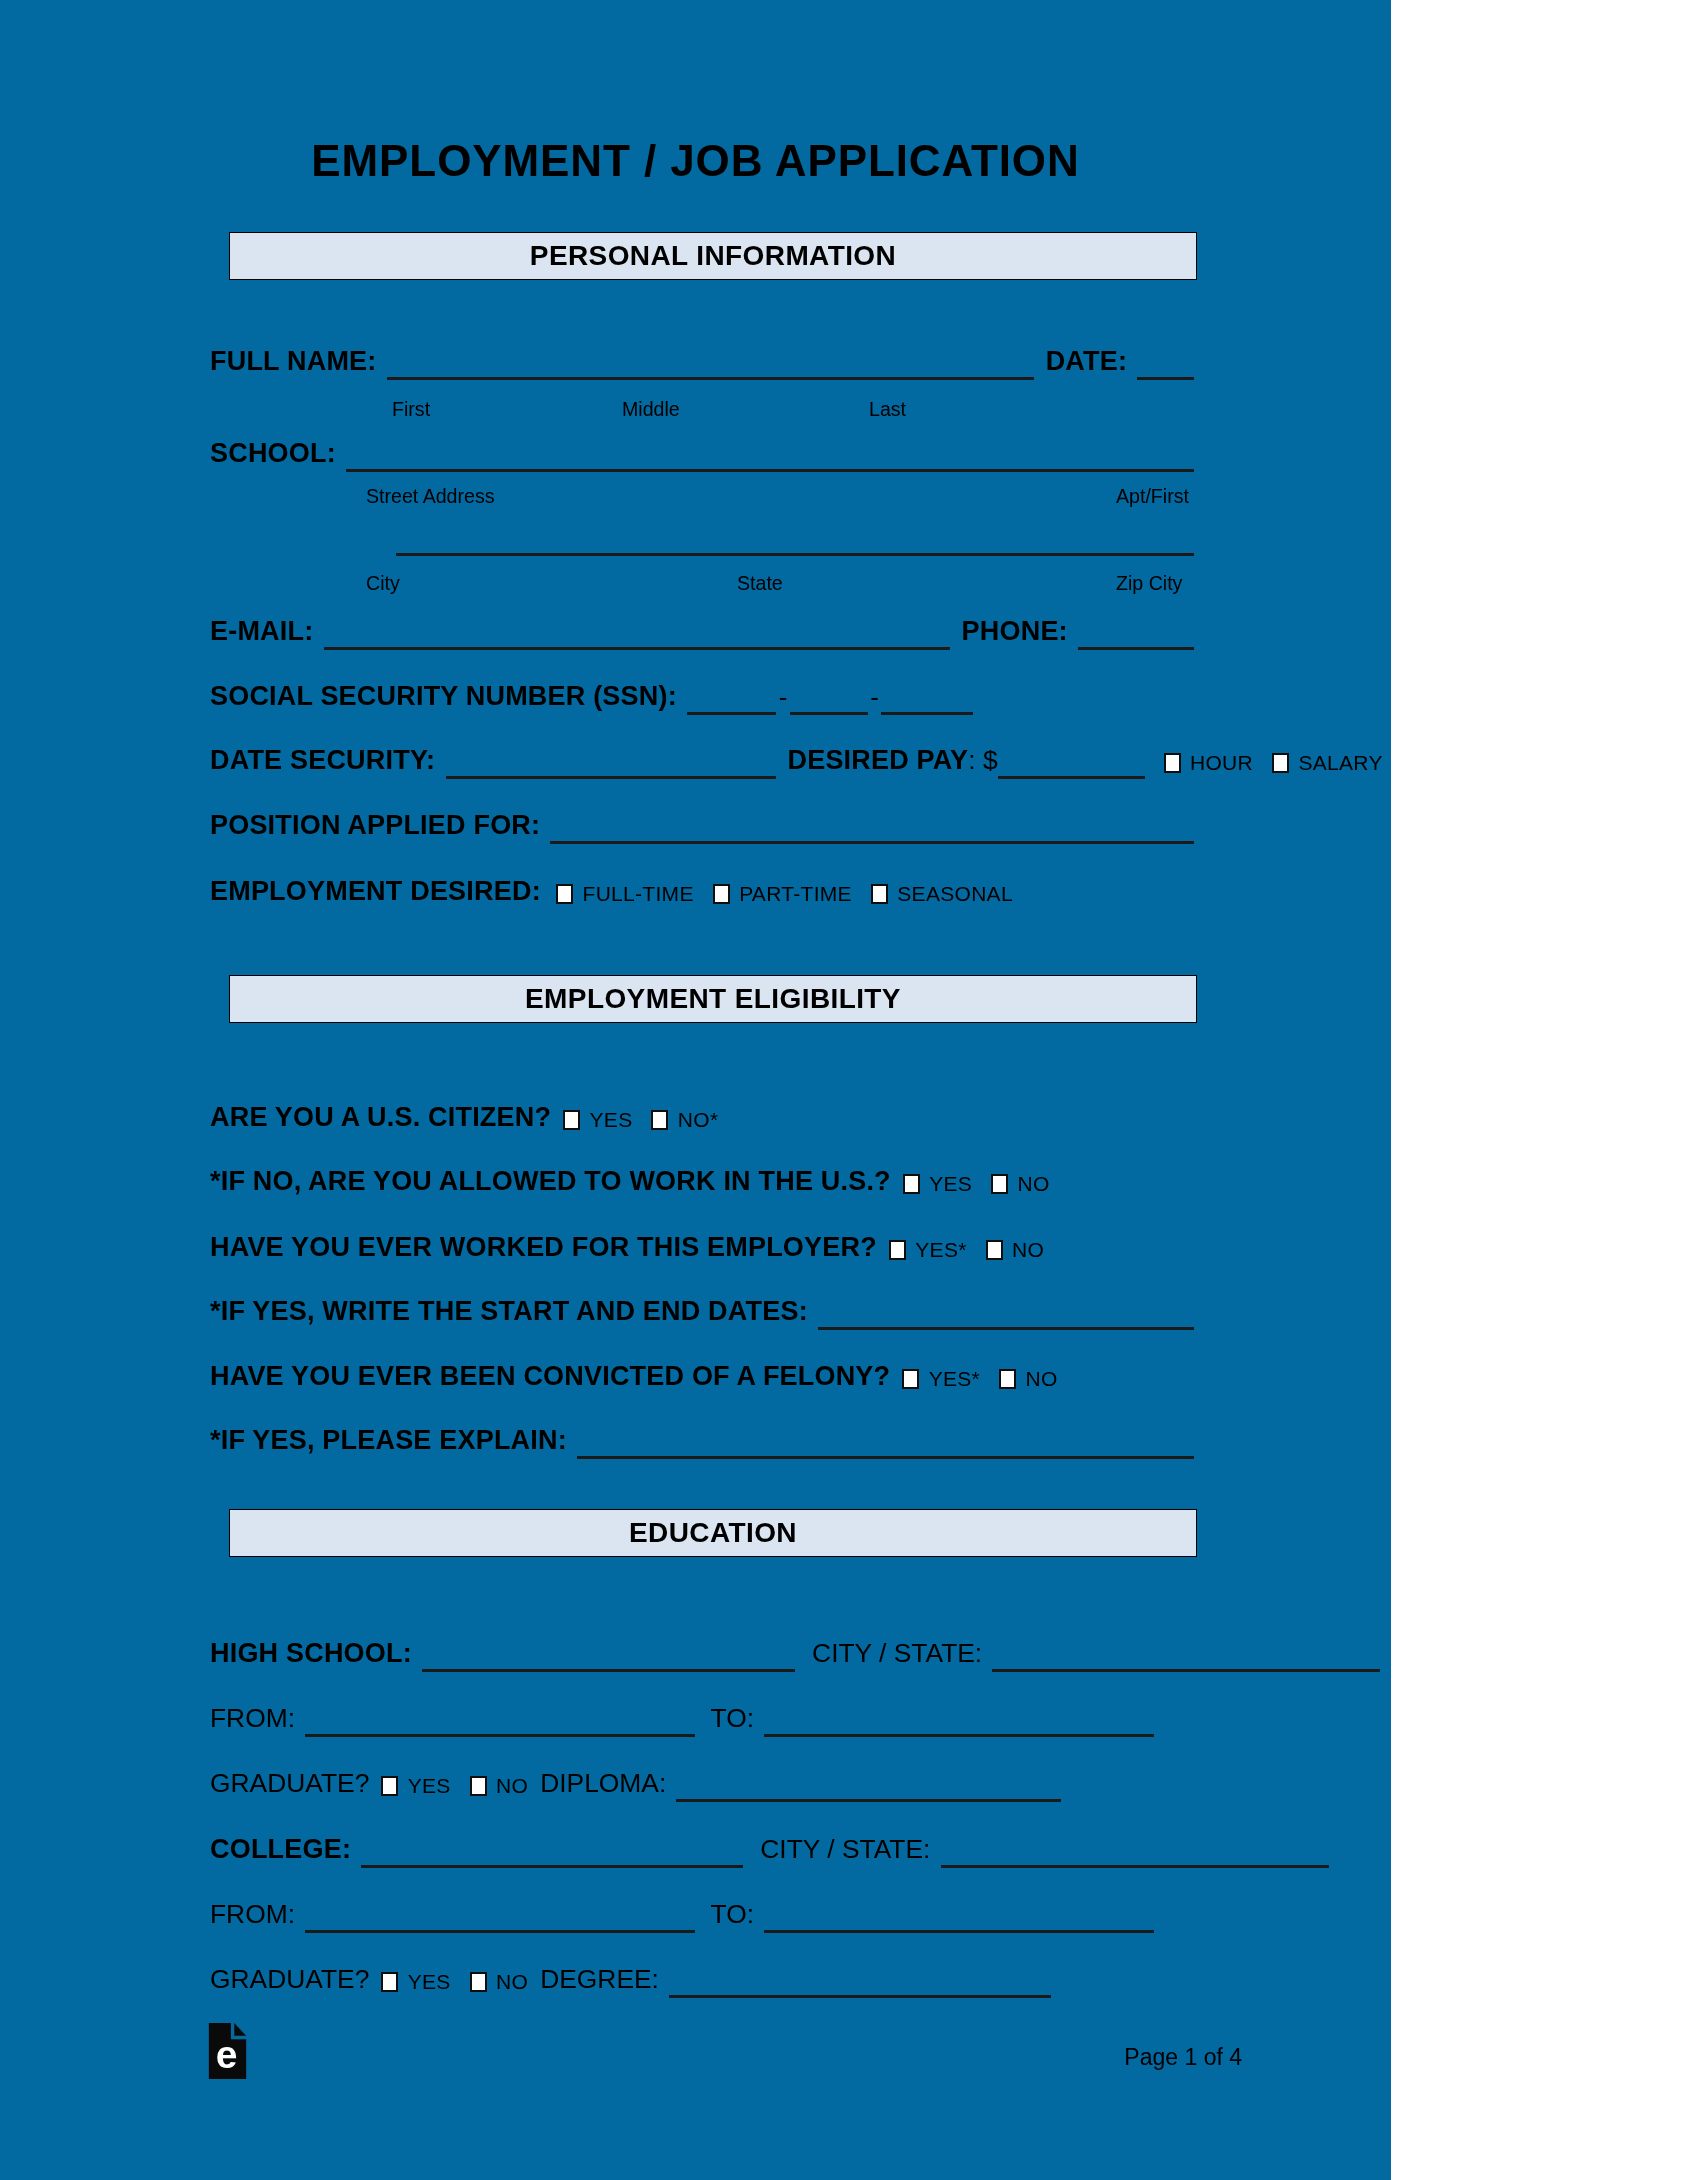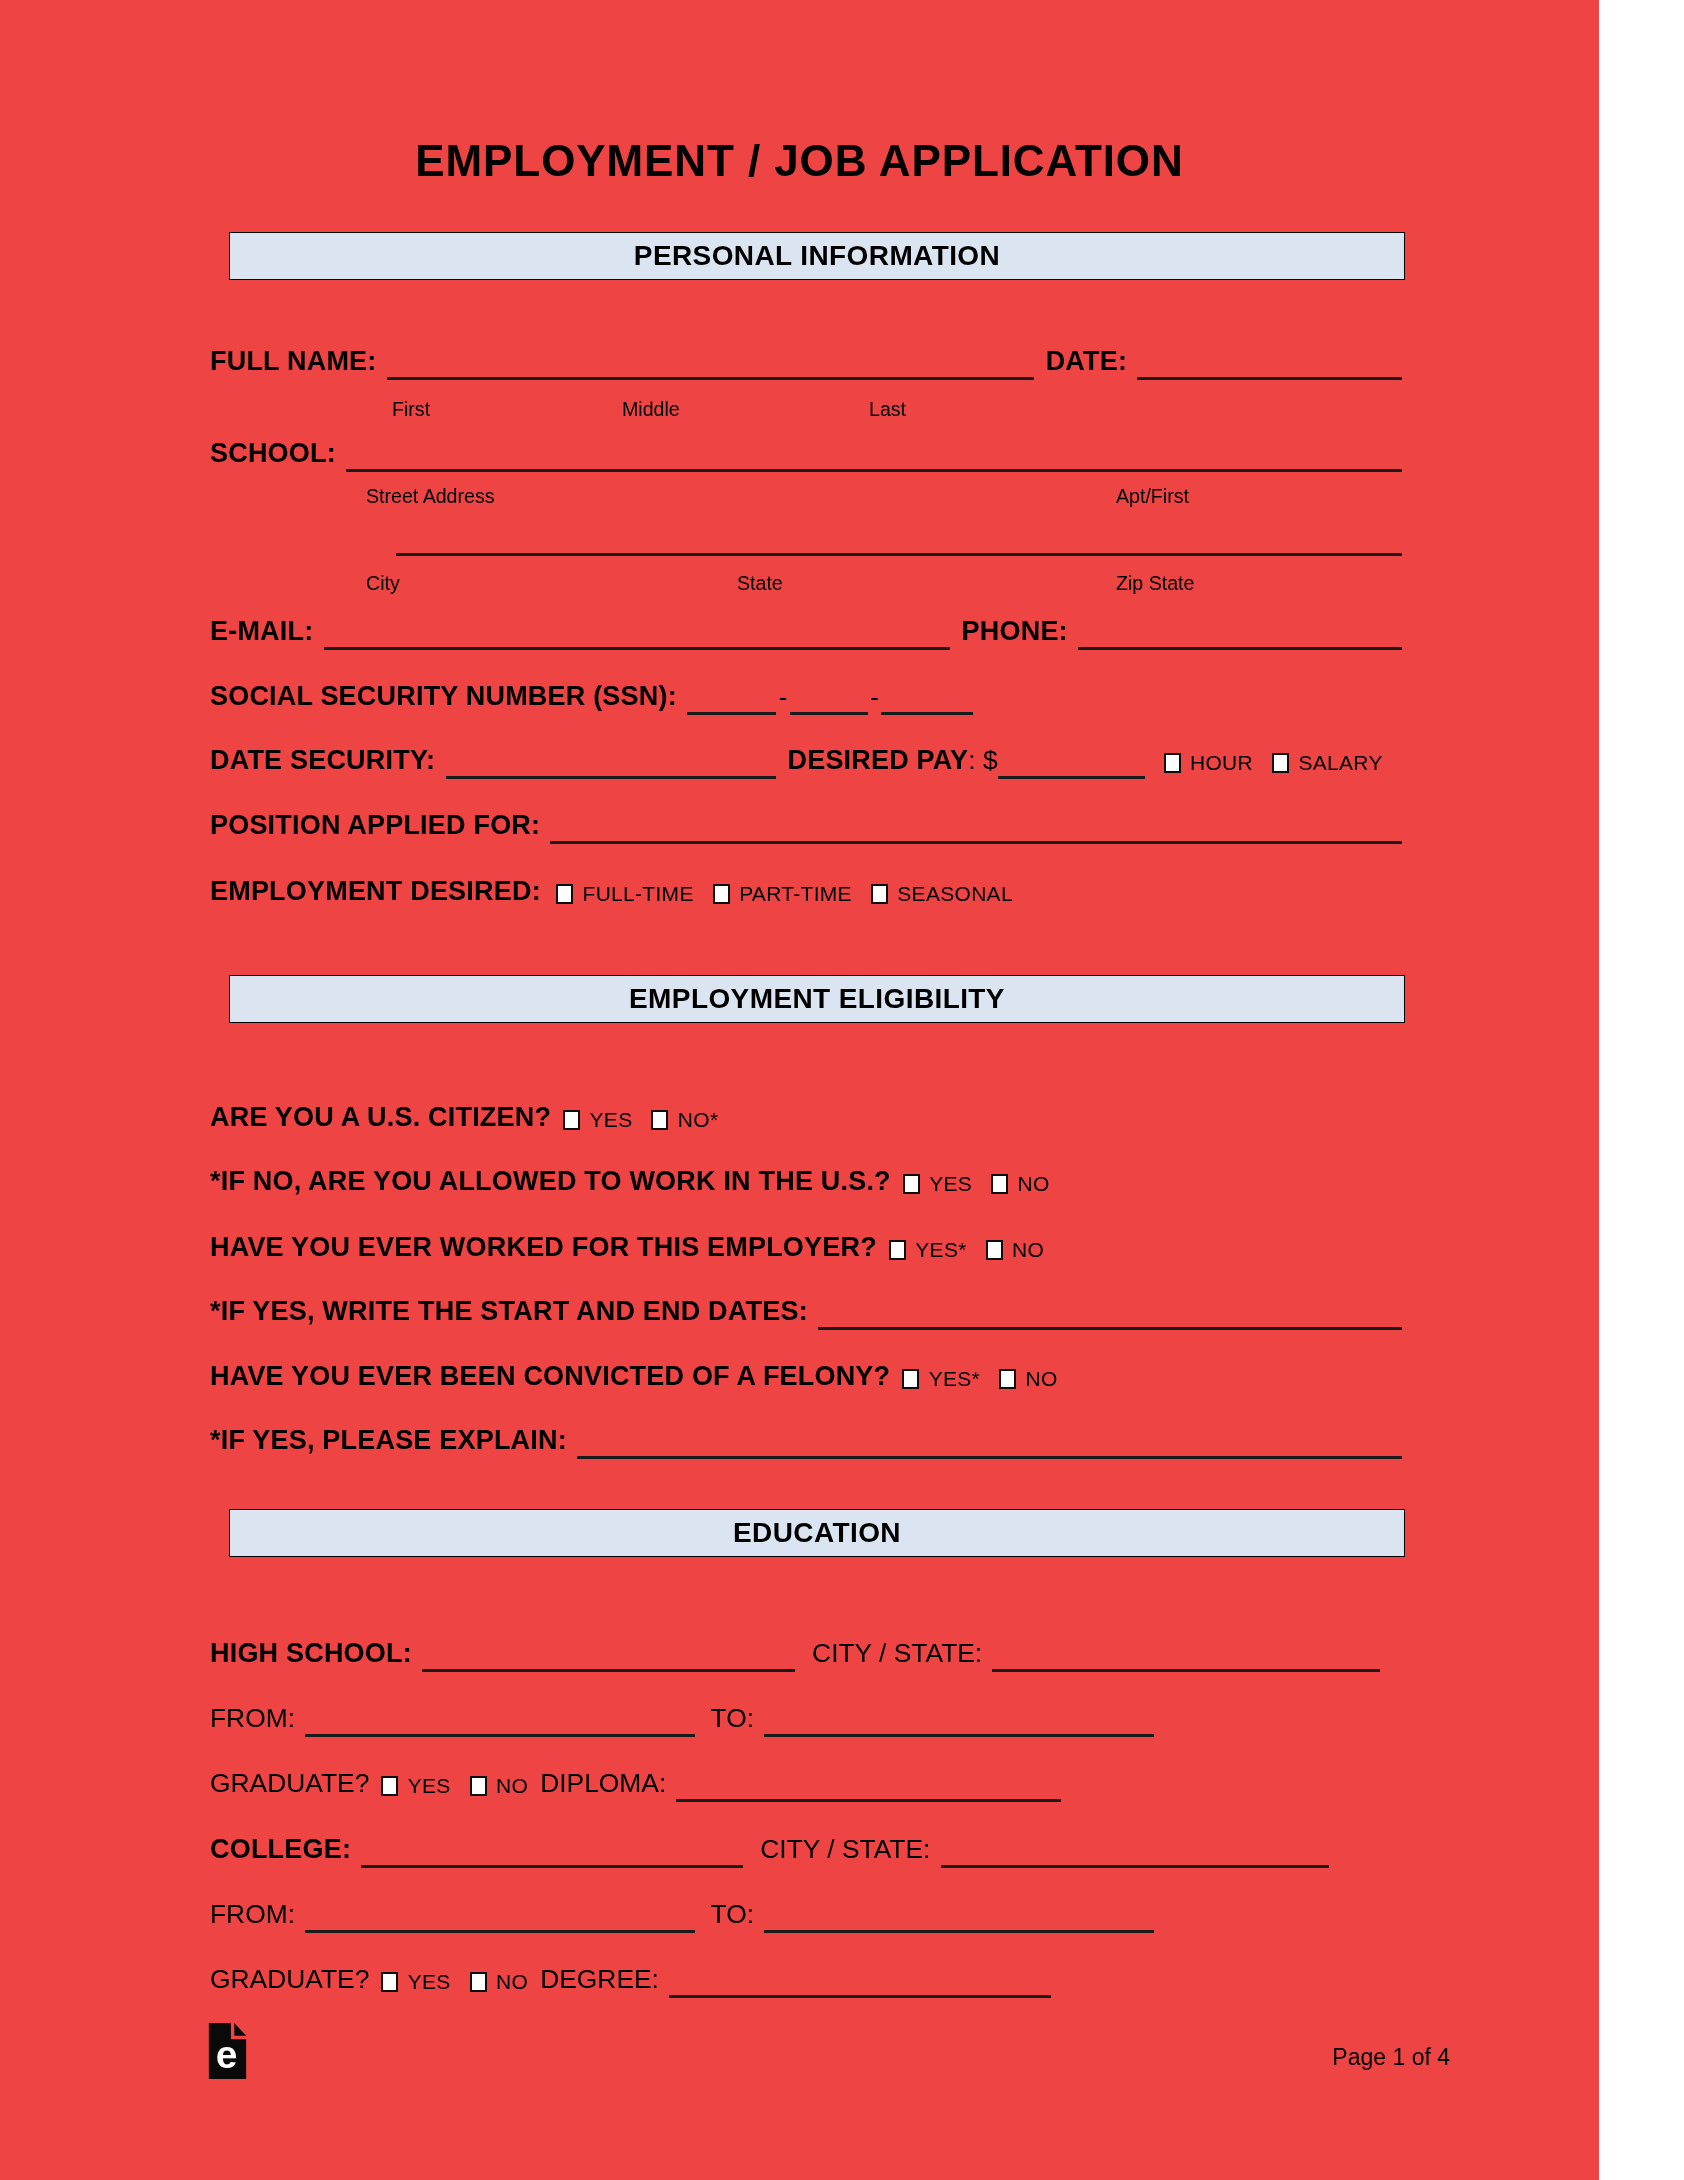"EMPLOYMENT / JOB APPLICATION" .page { background: #ef4444 -> #0369a1; width: 1599px -> 1391px }
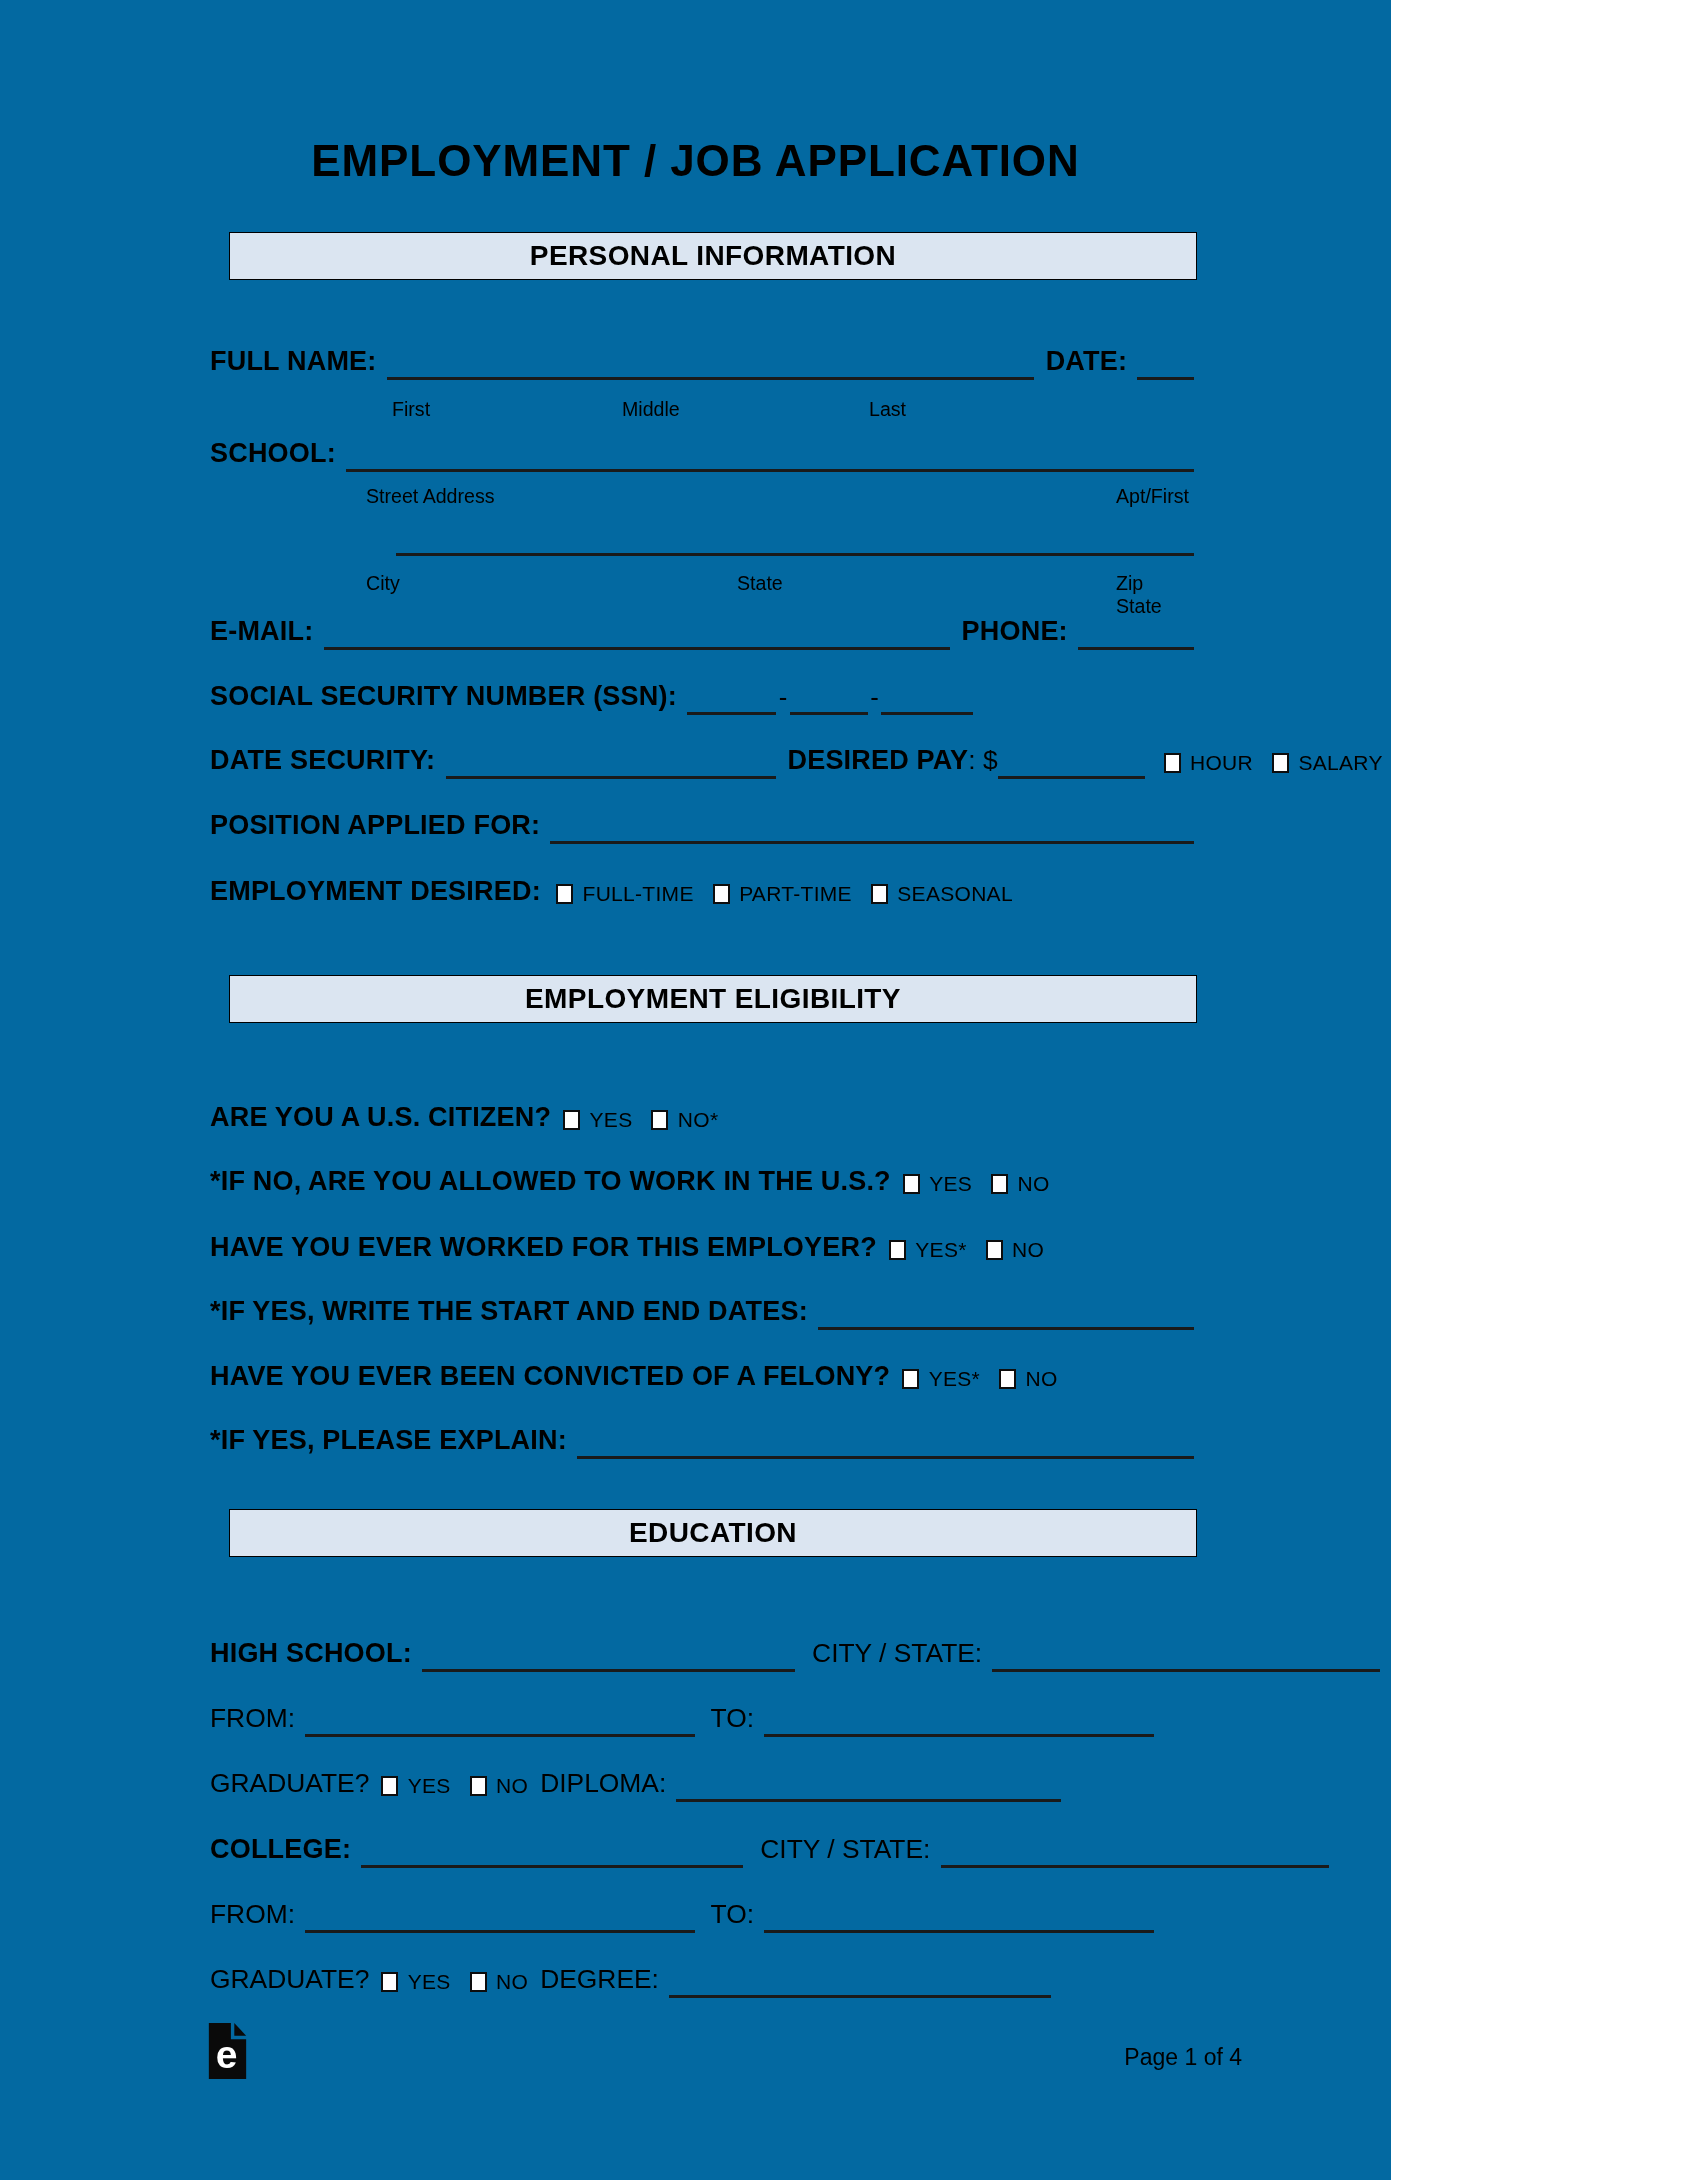"Zip State" span { text: State -> City }
